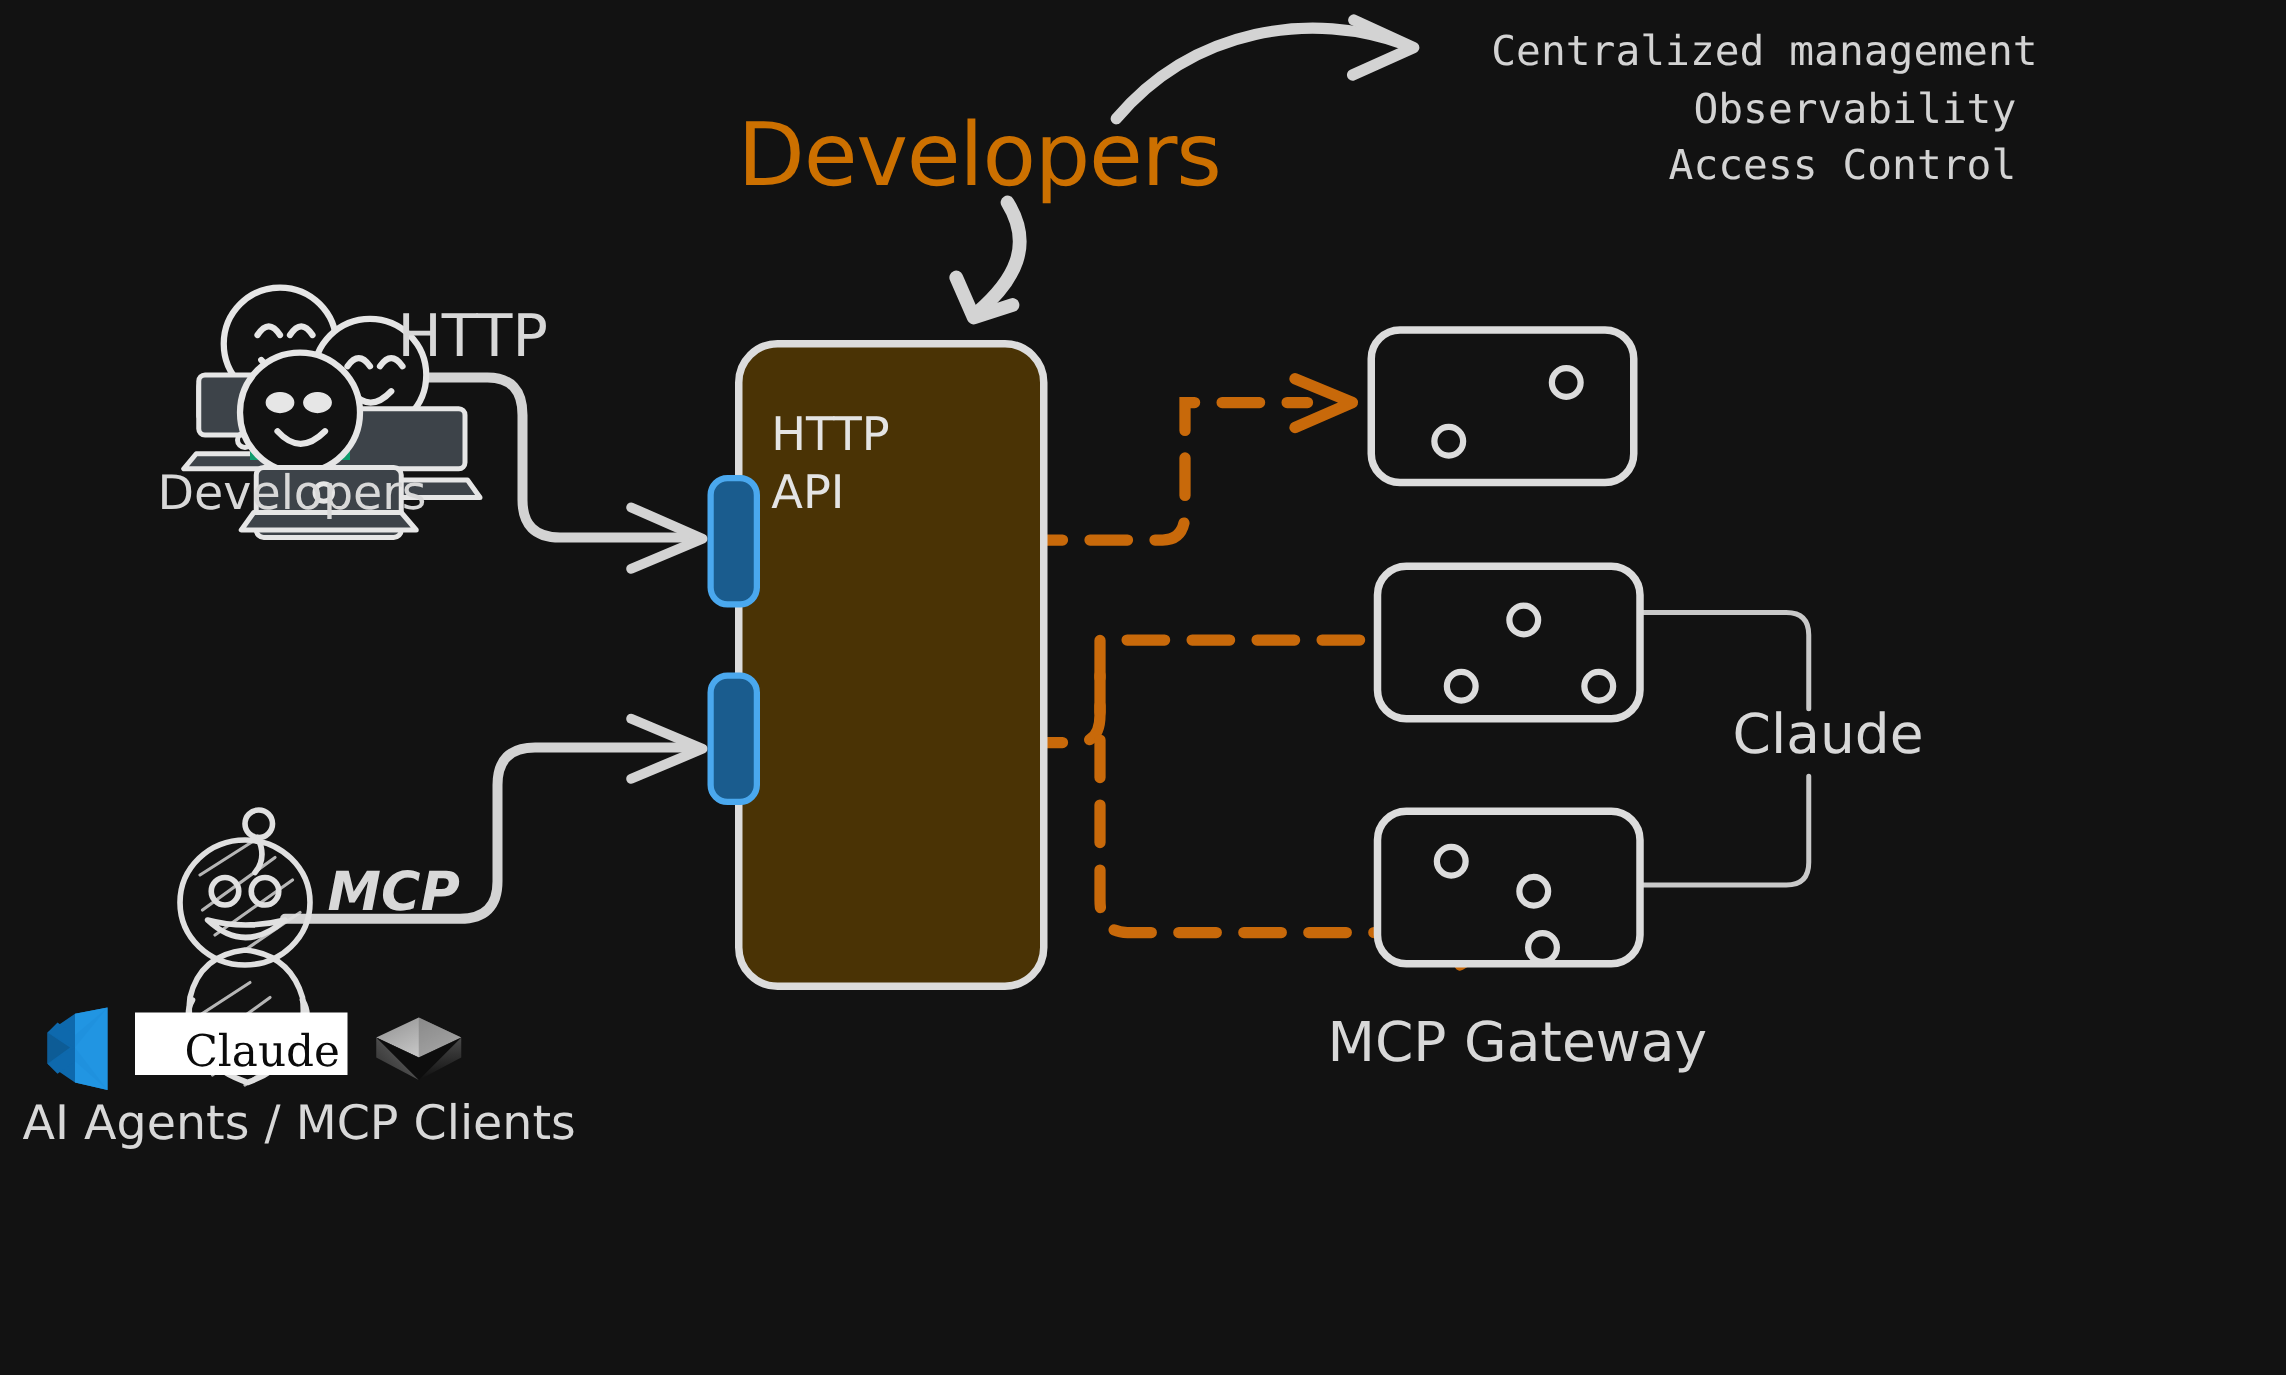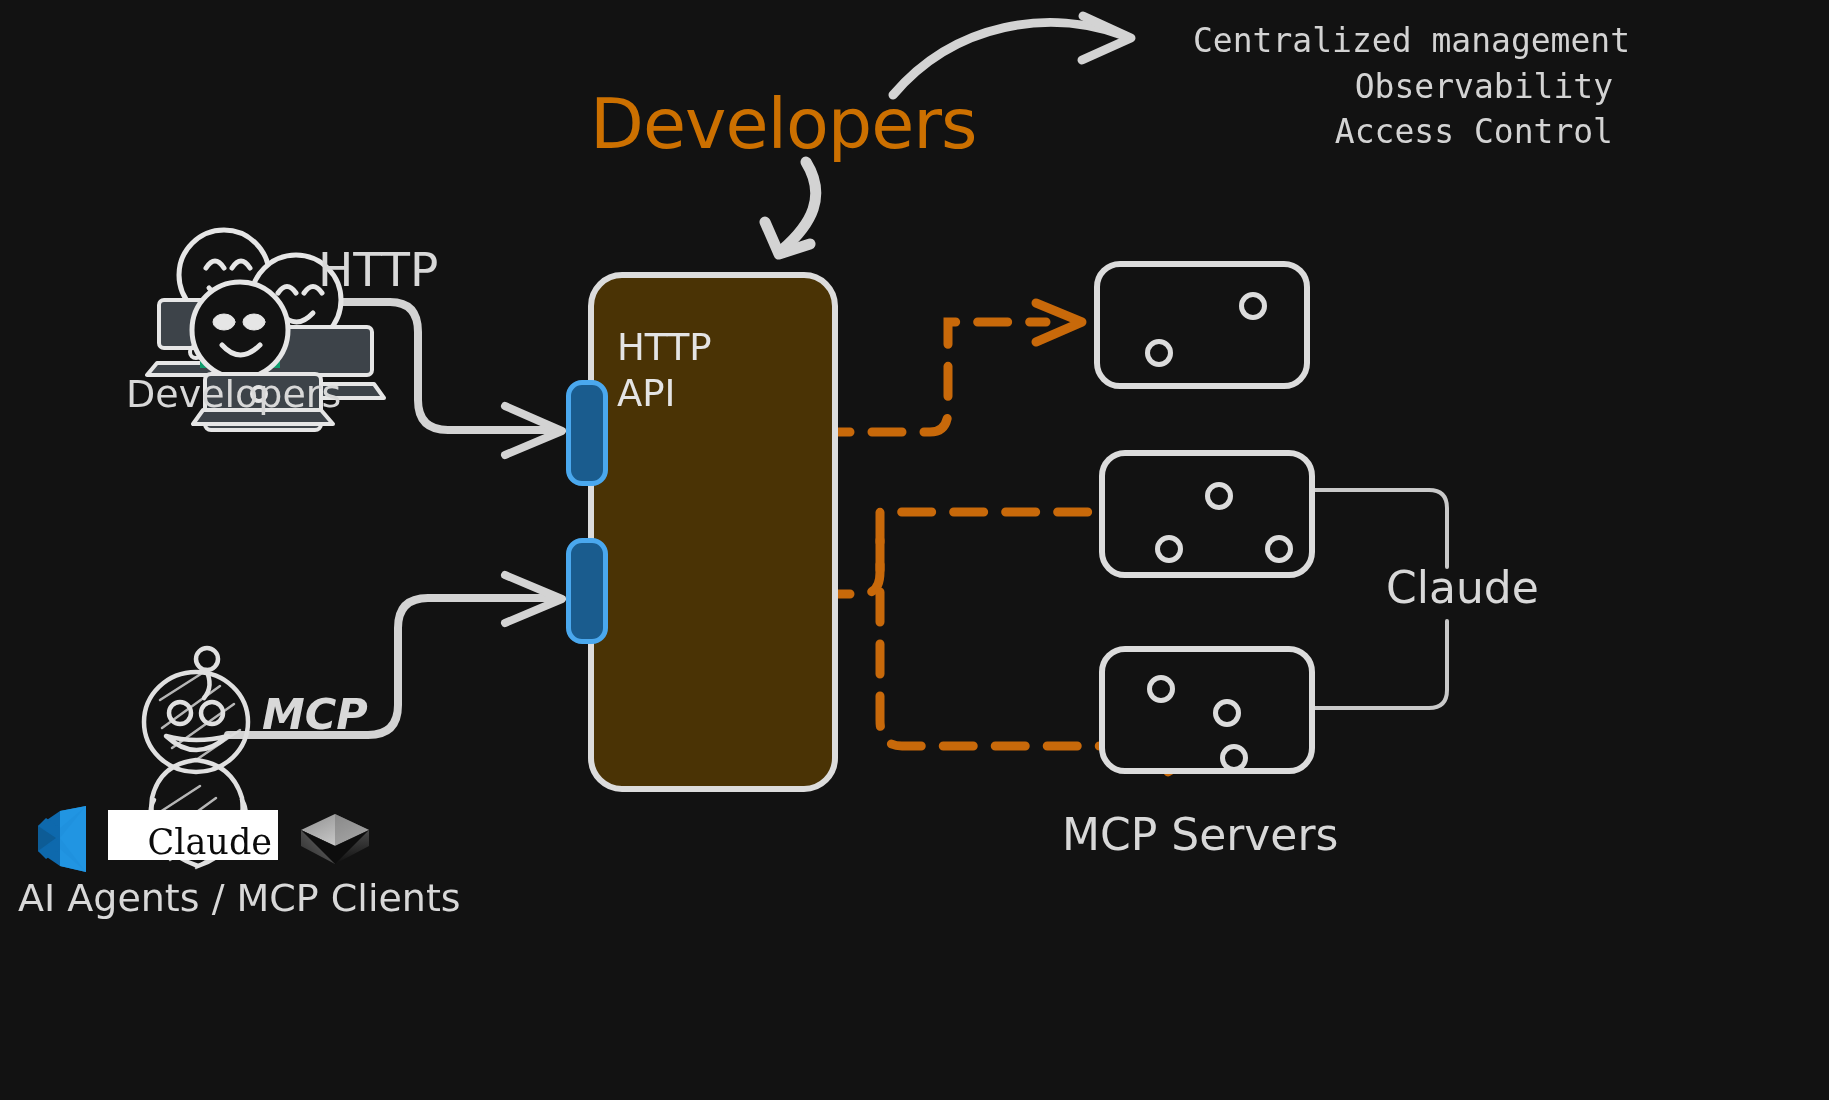"MCP Servers" div.txt { text: Servers -> Gateway }
